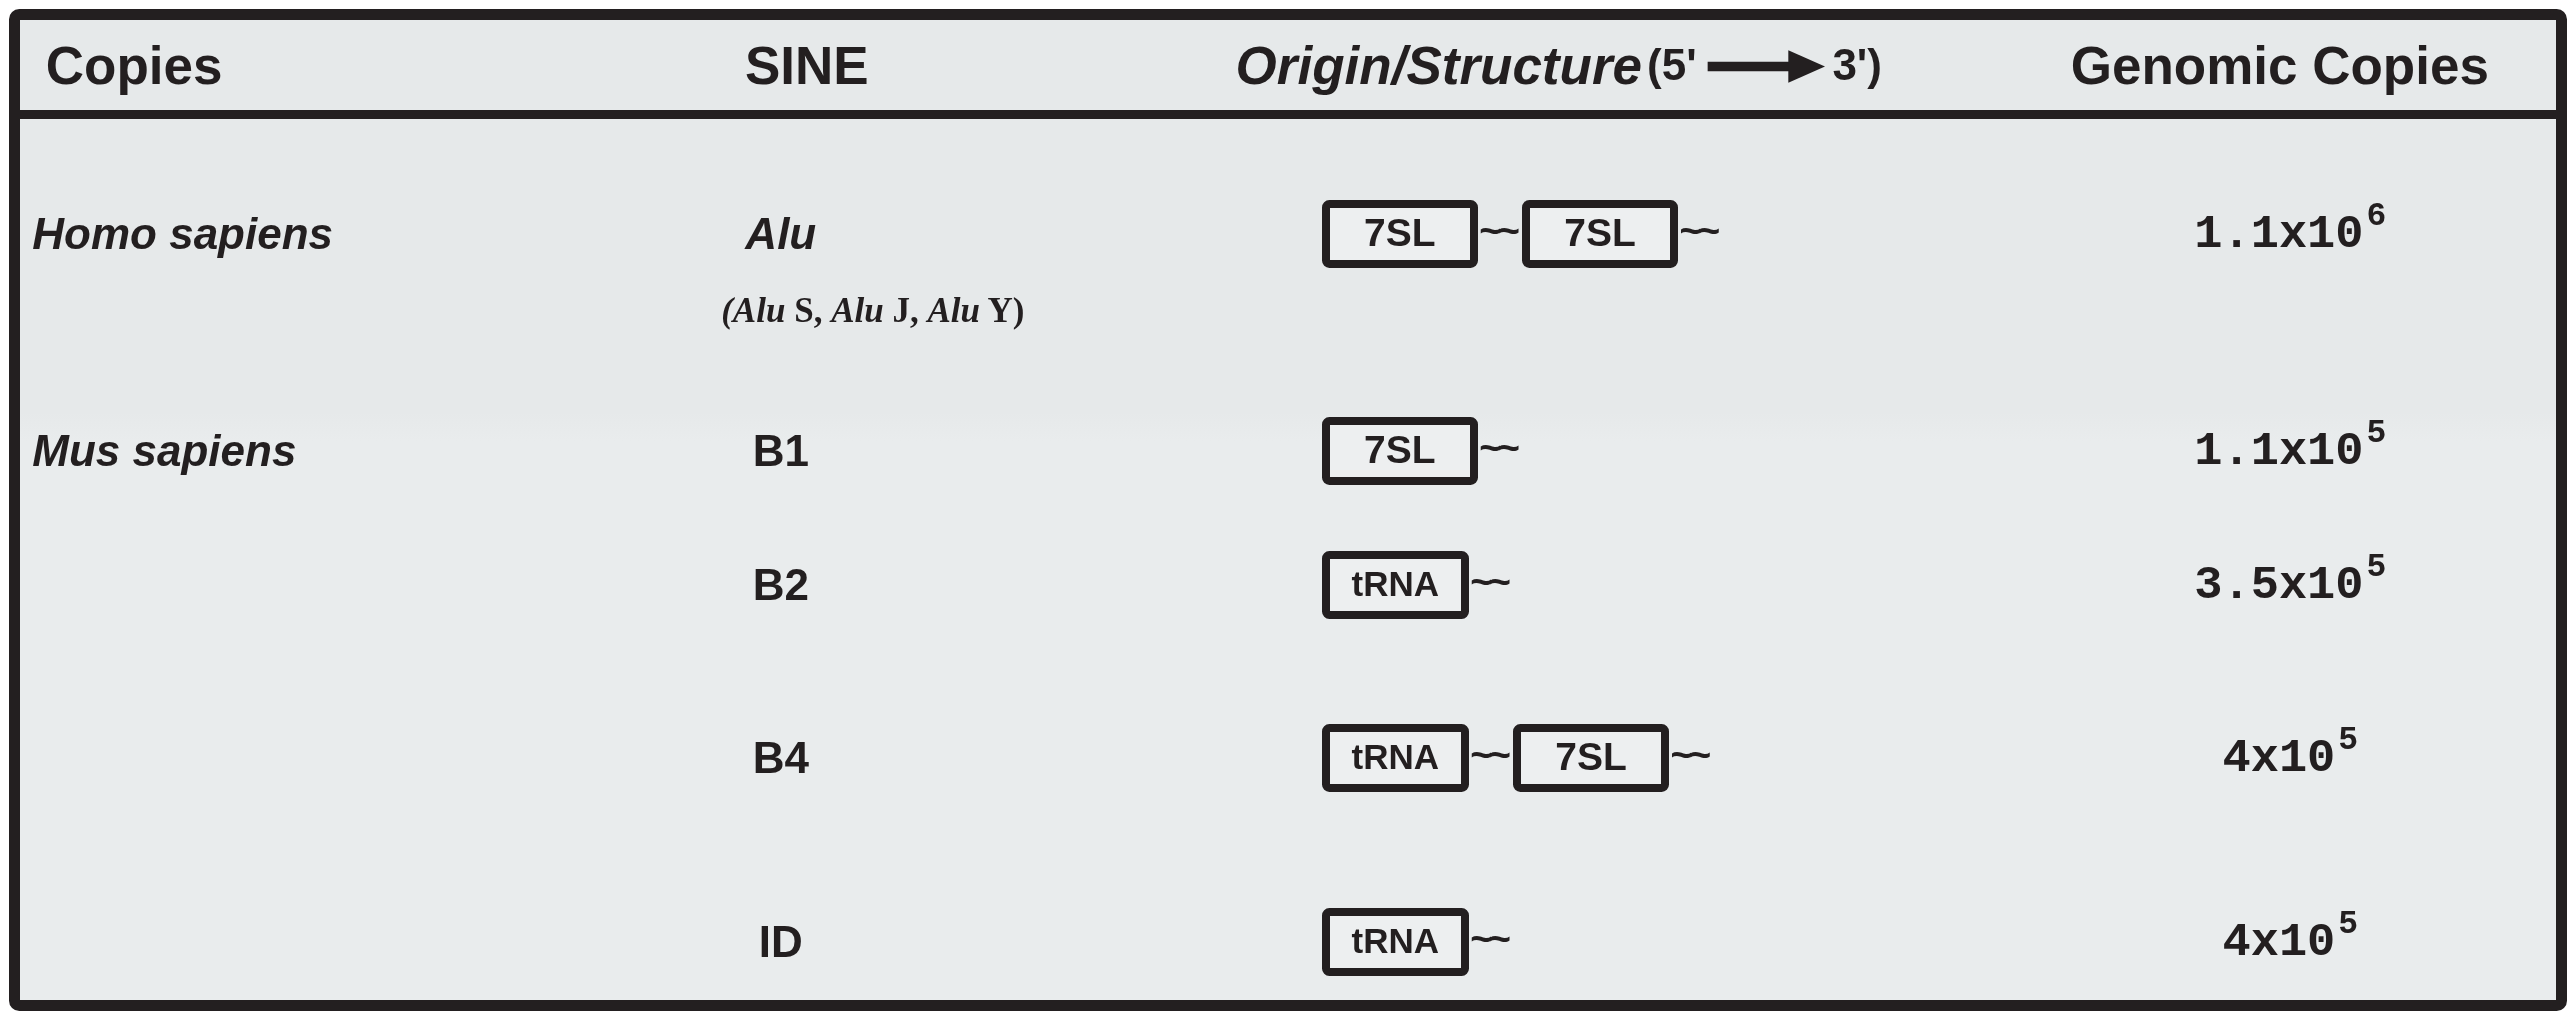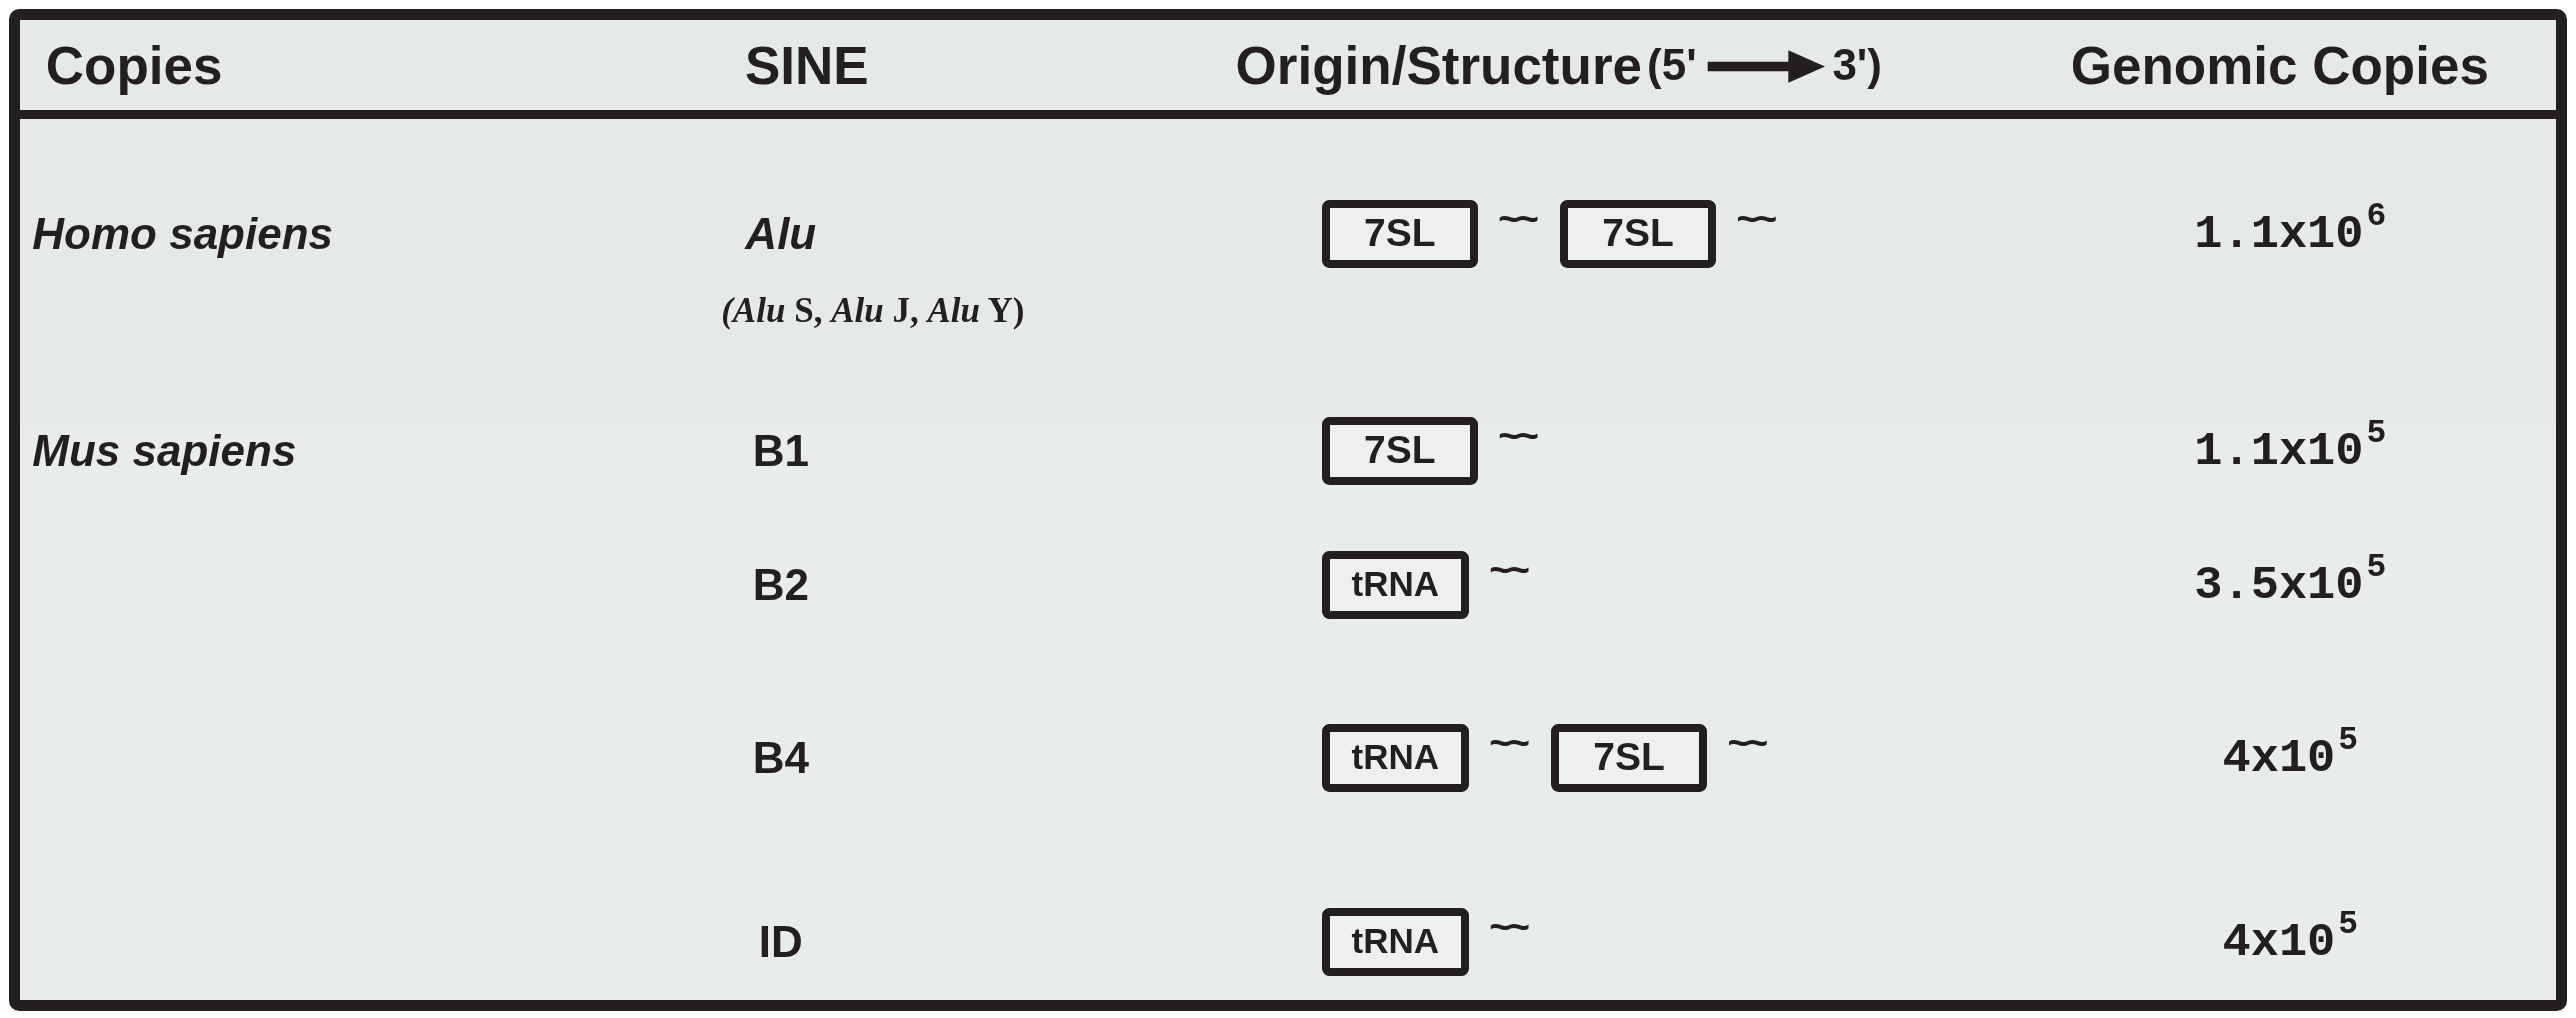"Origin/Structure" .h-origin .main { font-style: none -> italic }
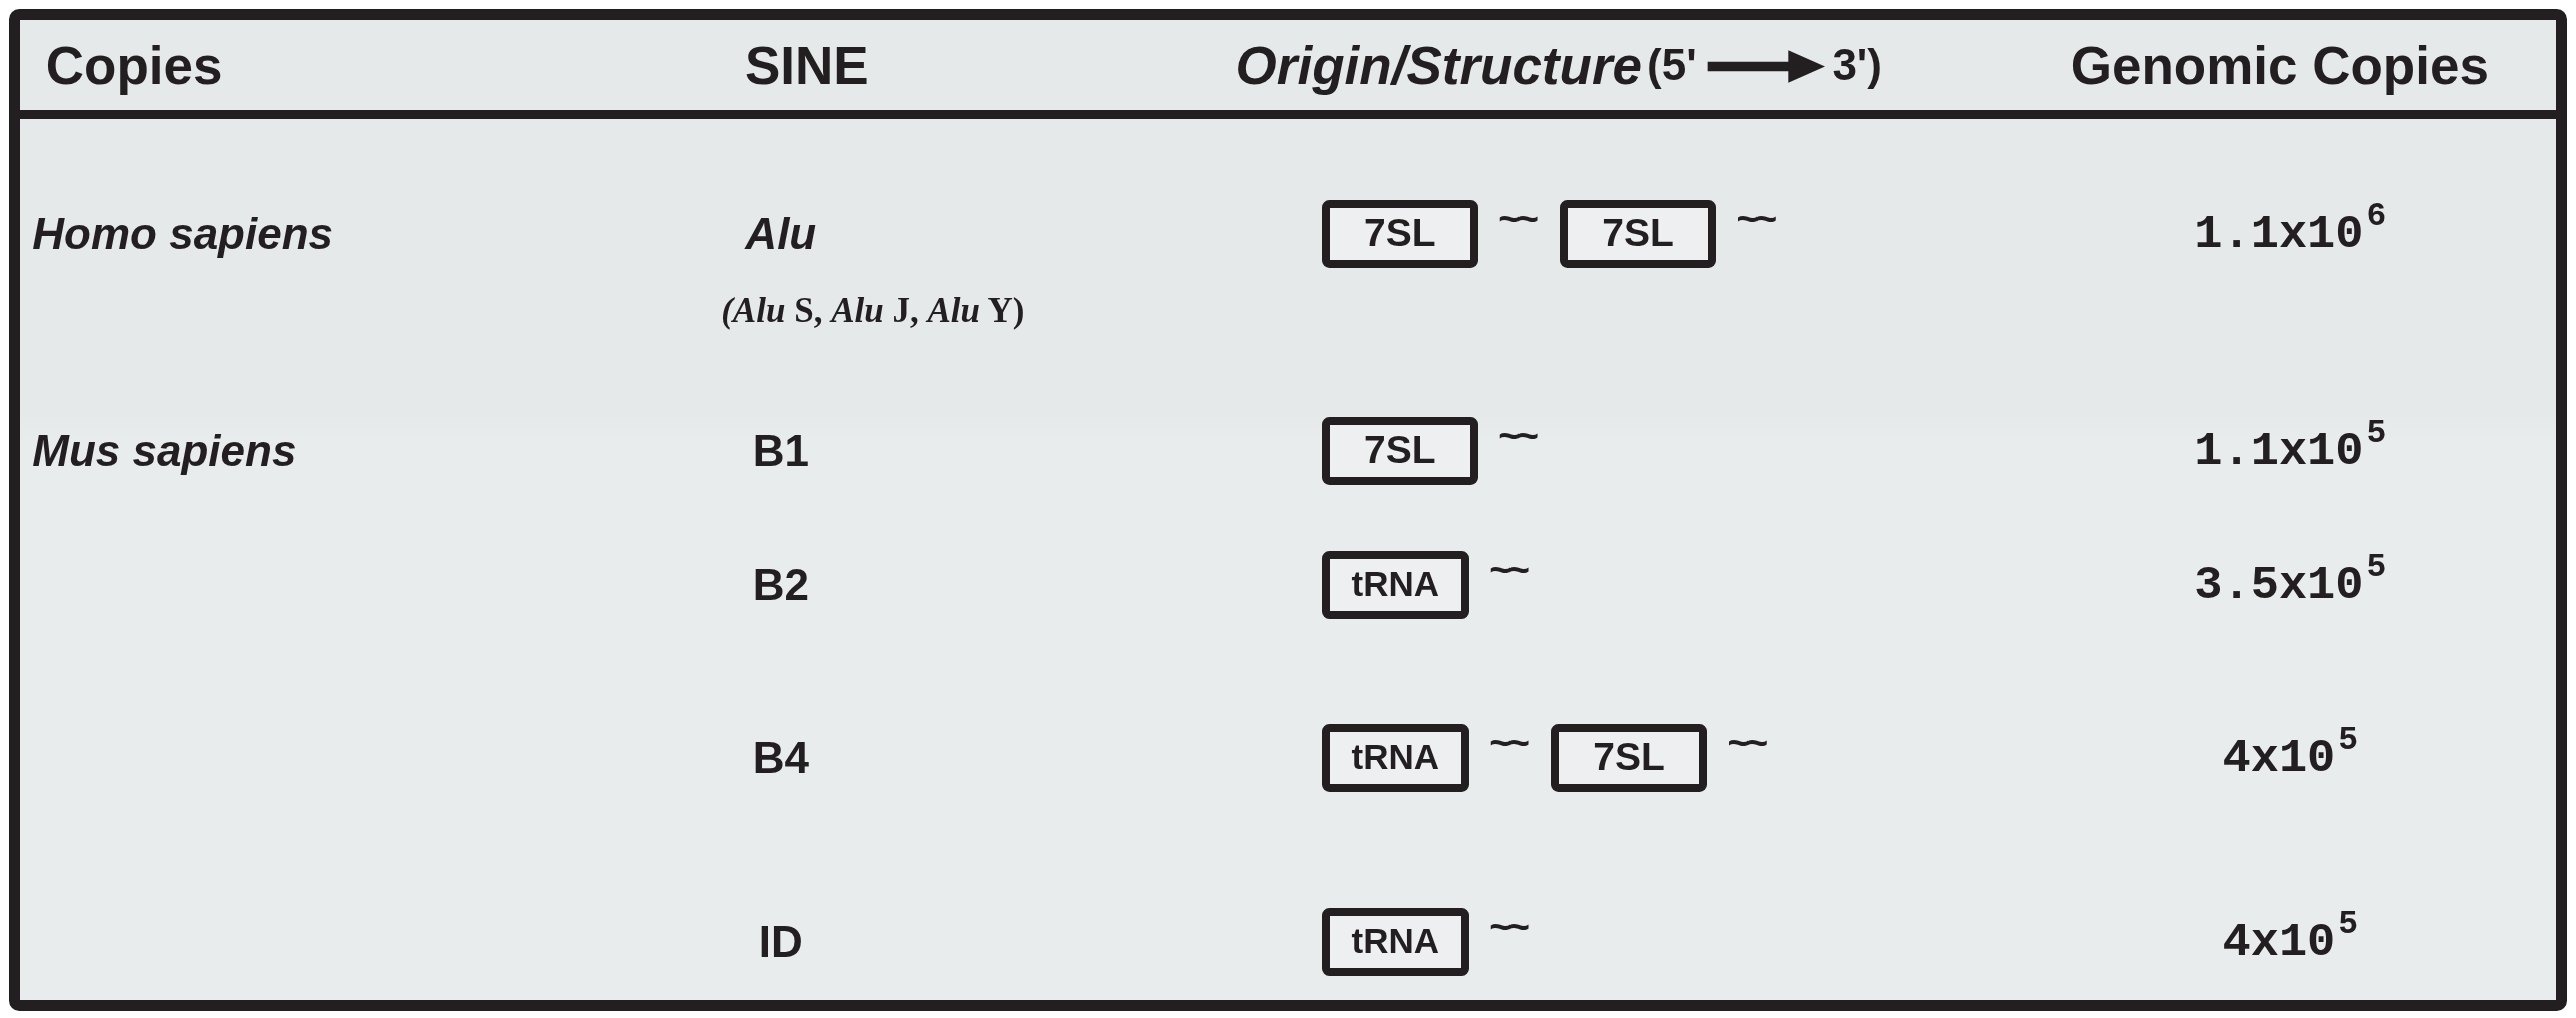"7SL" .cell-structure { align-items: flex-start -> center; gap: 19px -> none }
